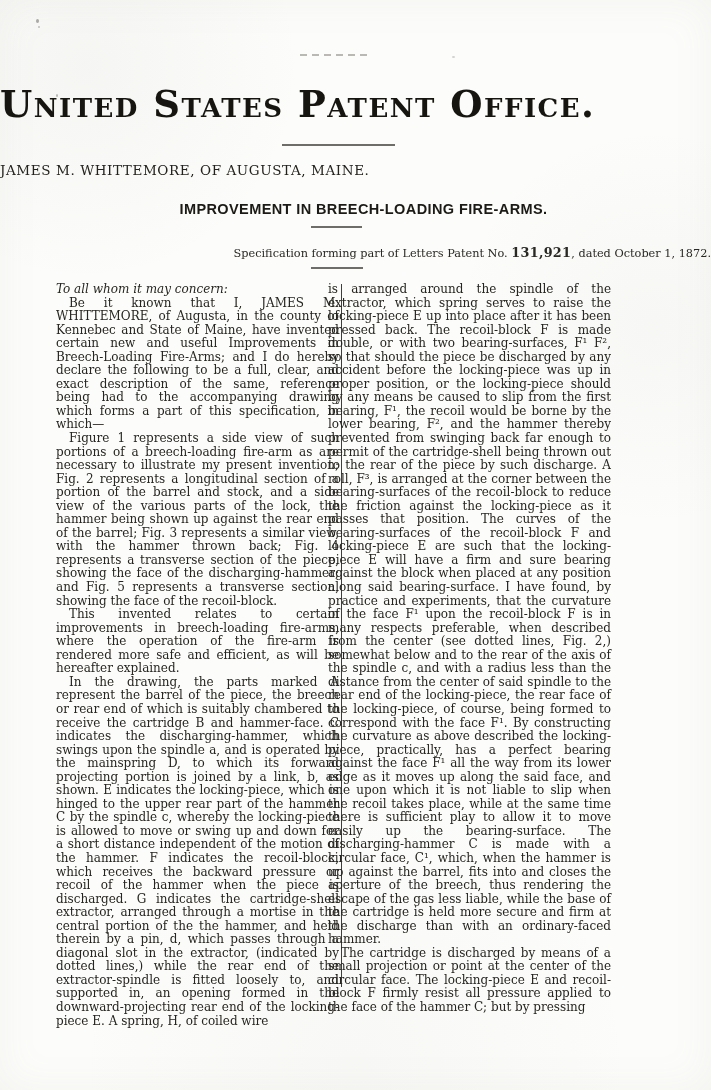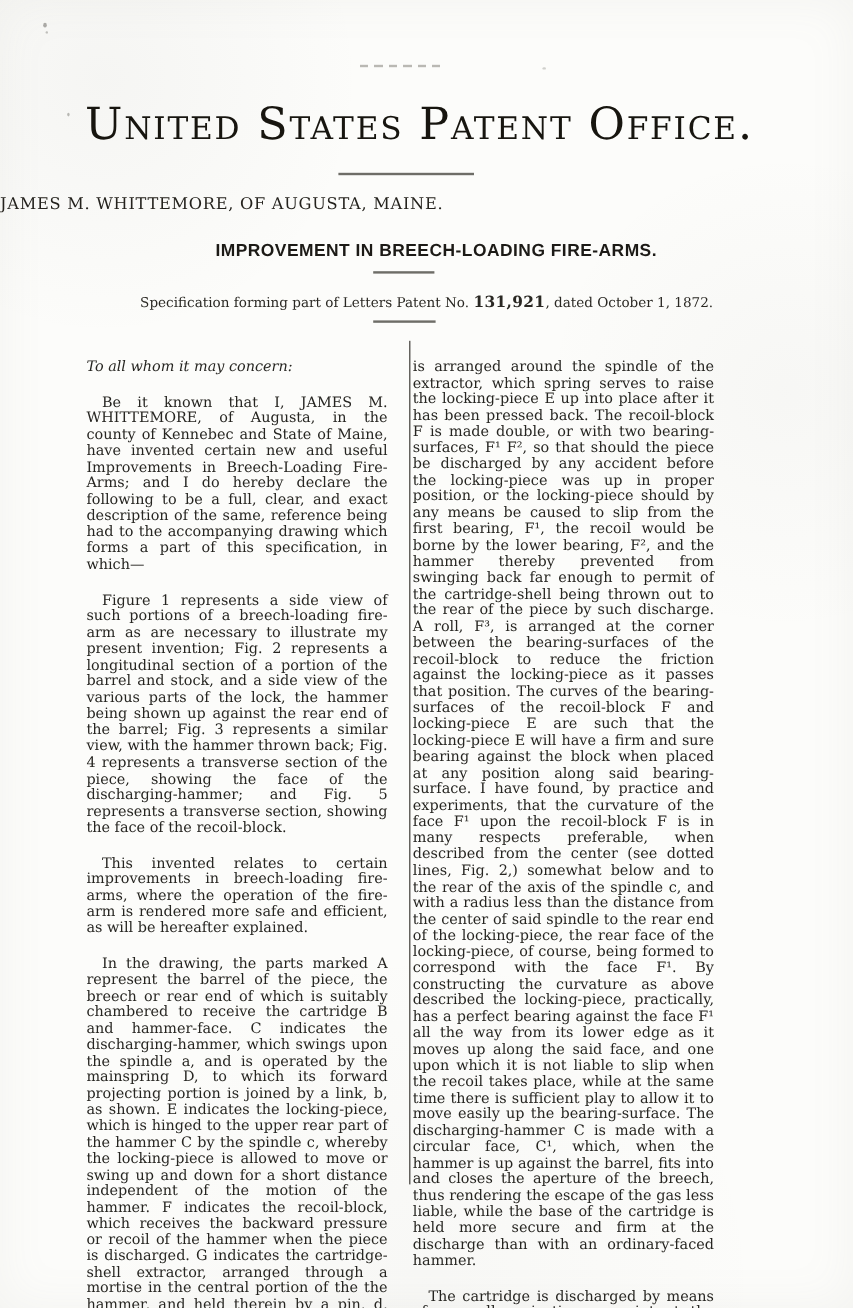"United States Patent Office." .office-title { font-weight: normal -> bold; text-align: center -> left }
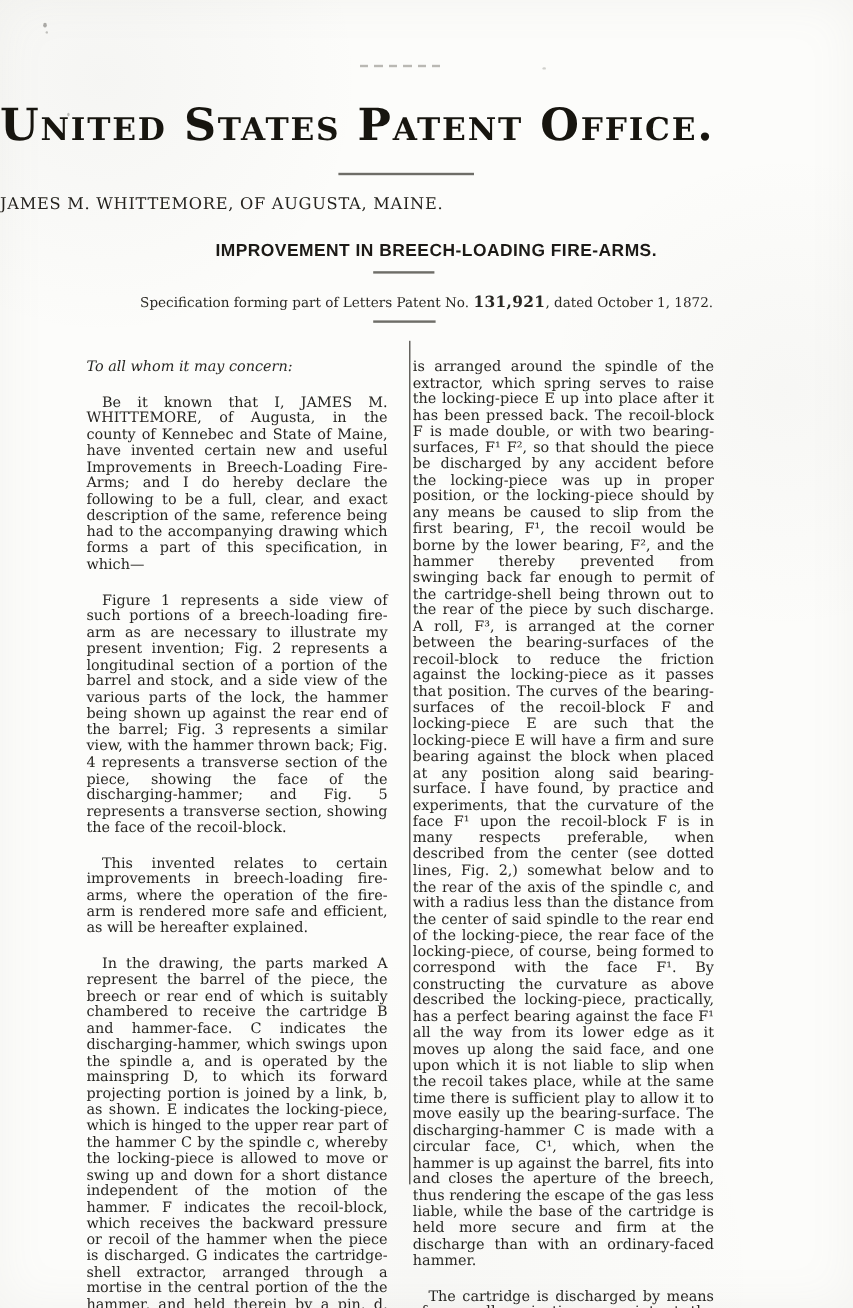"Specification forming part of Letters" .spec-line { text-align: center -> right }
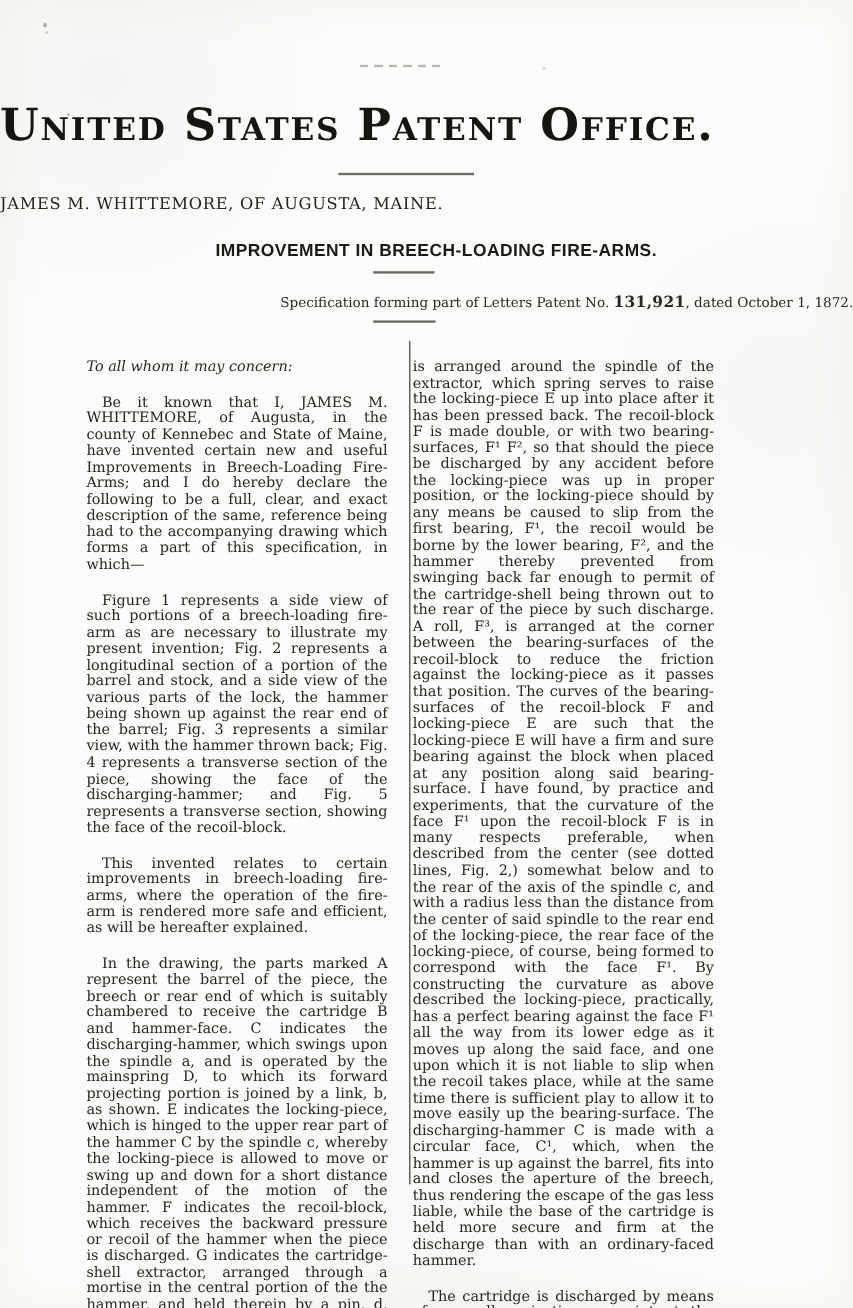"To all whom it may" .para { margin: 16px -> 0 }
